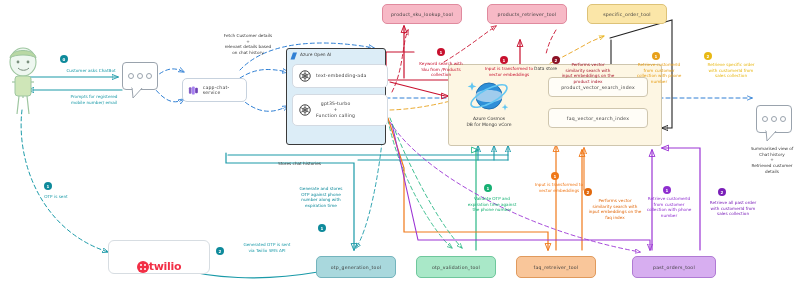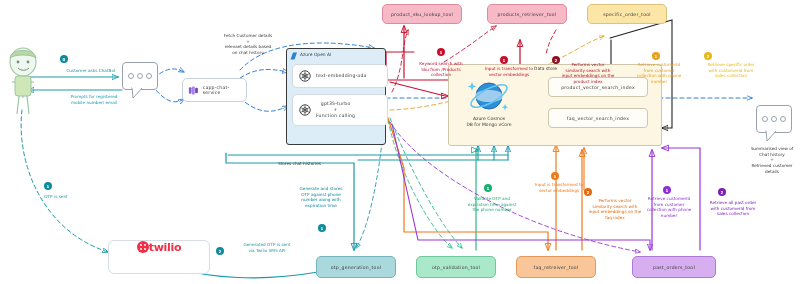"twilio" .twilio { align-items: flex-start -> flex-end }
